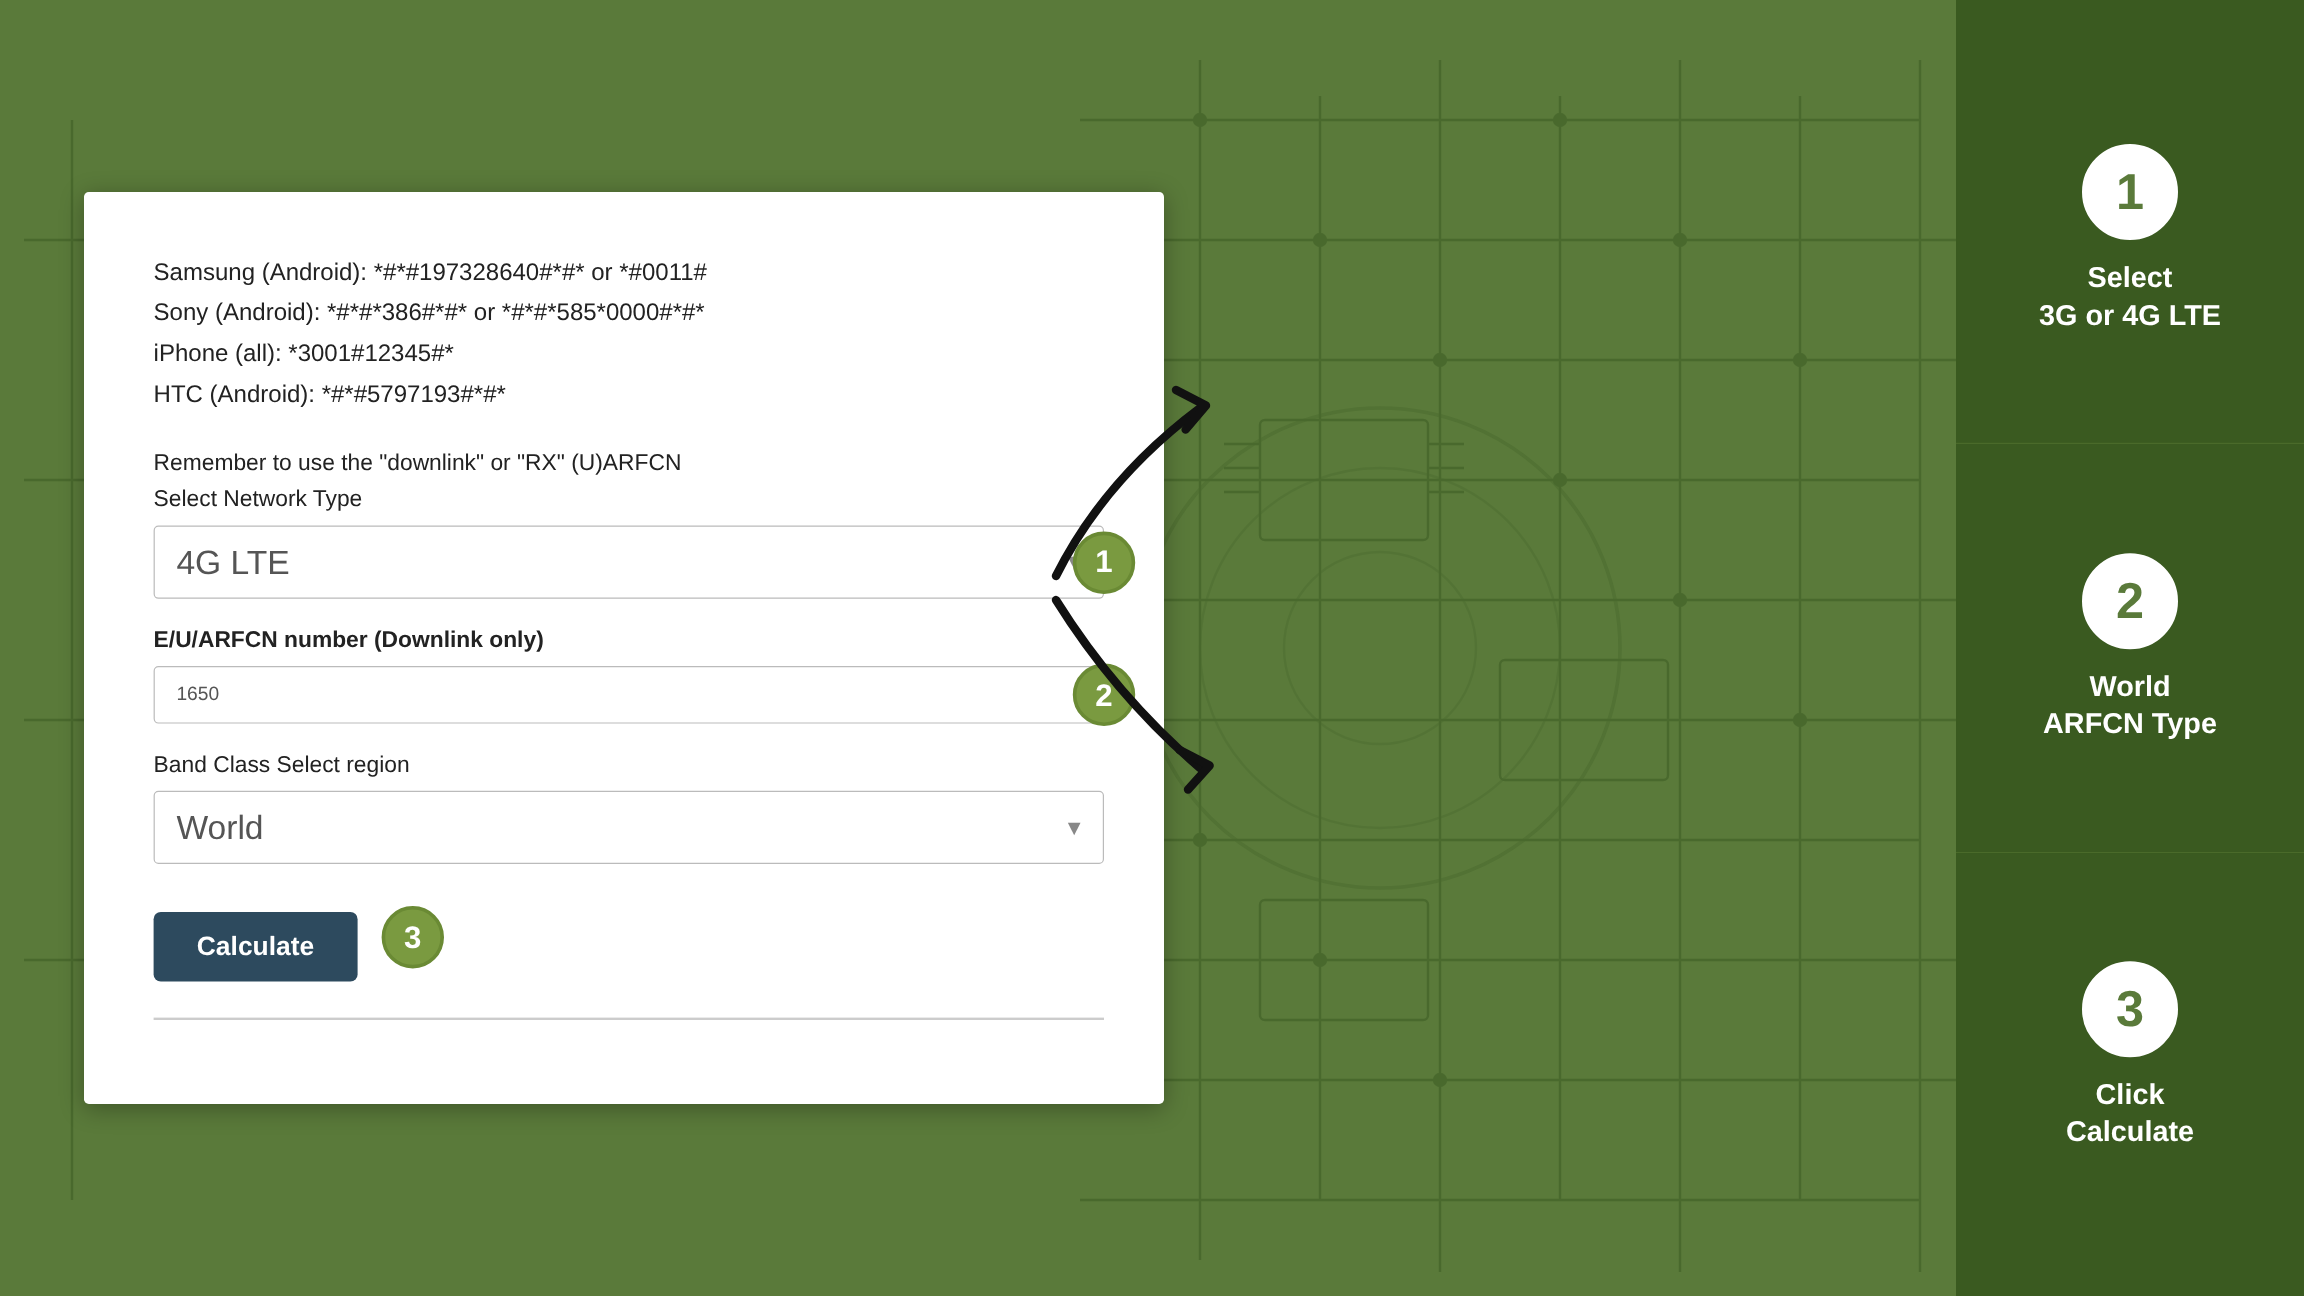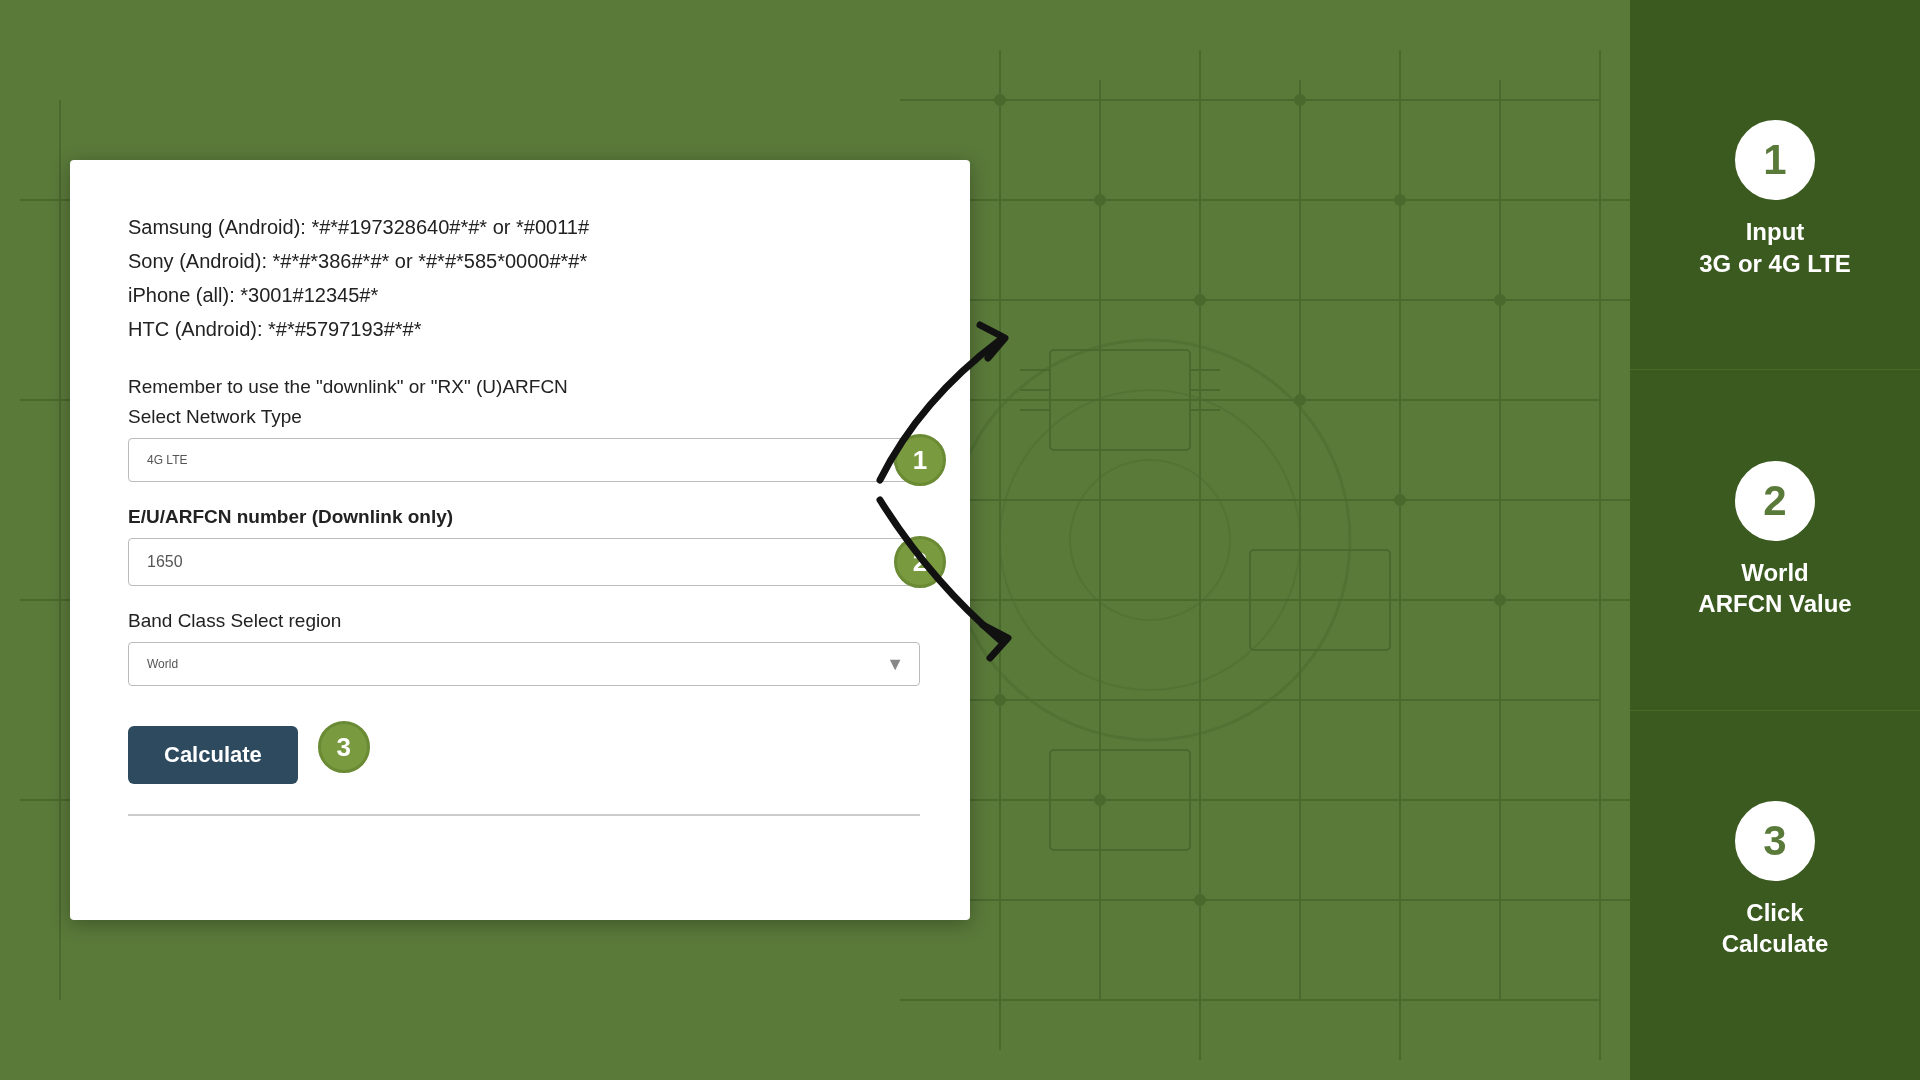"Input" div { text: Input -> Select }
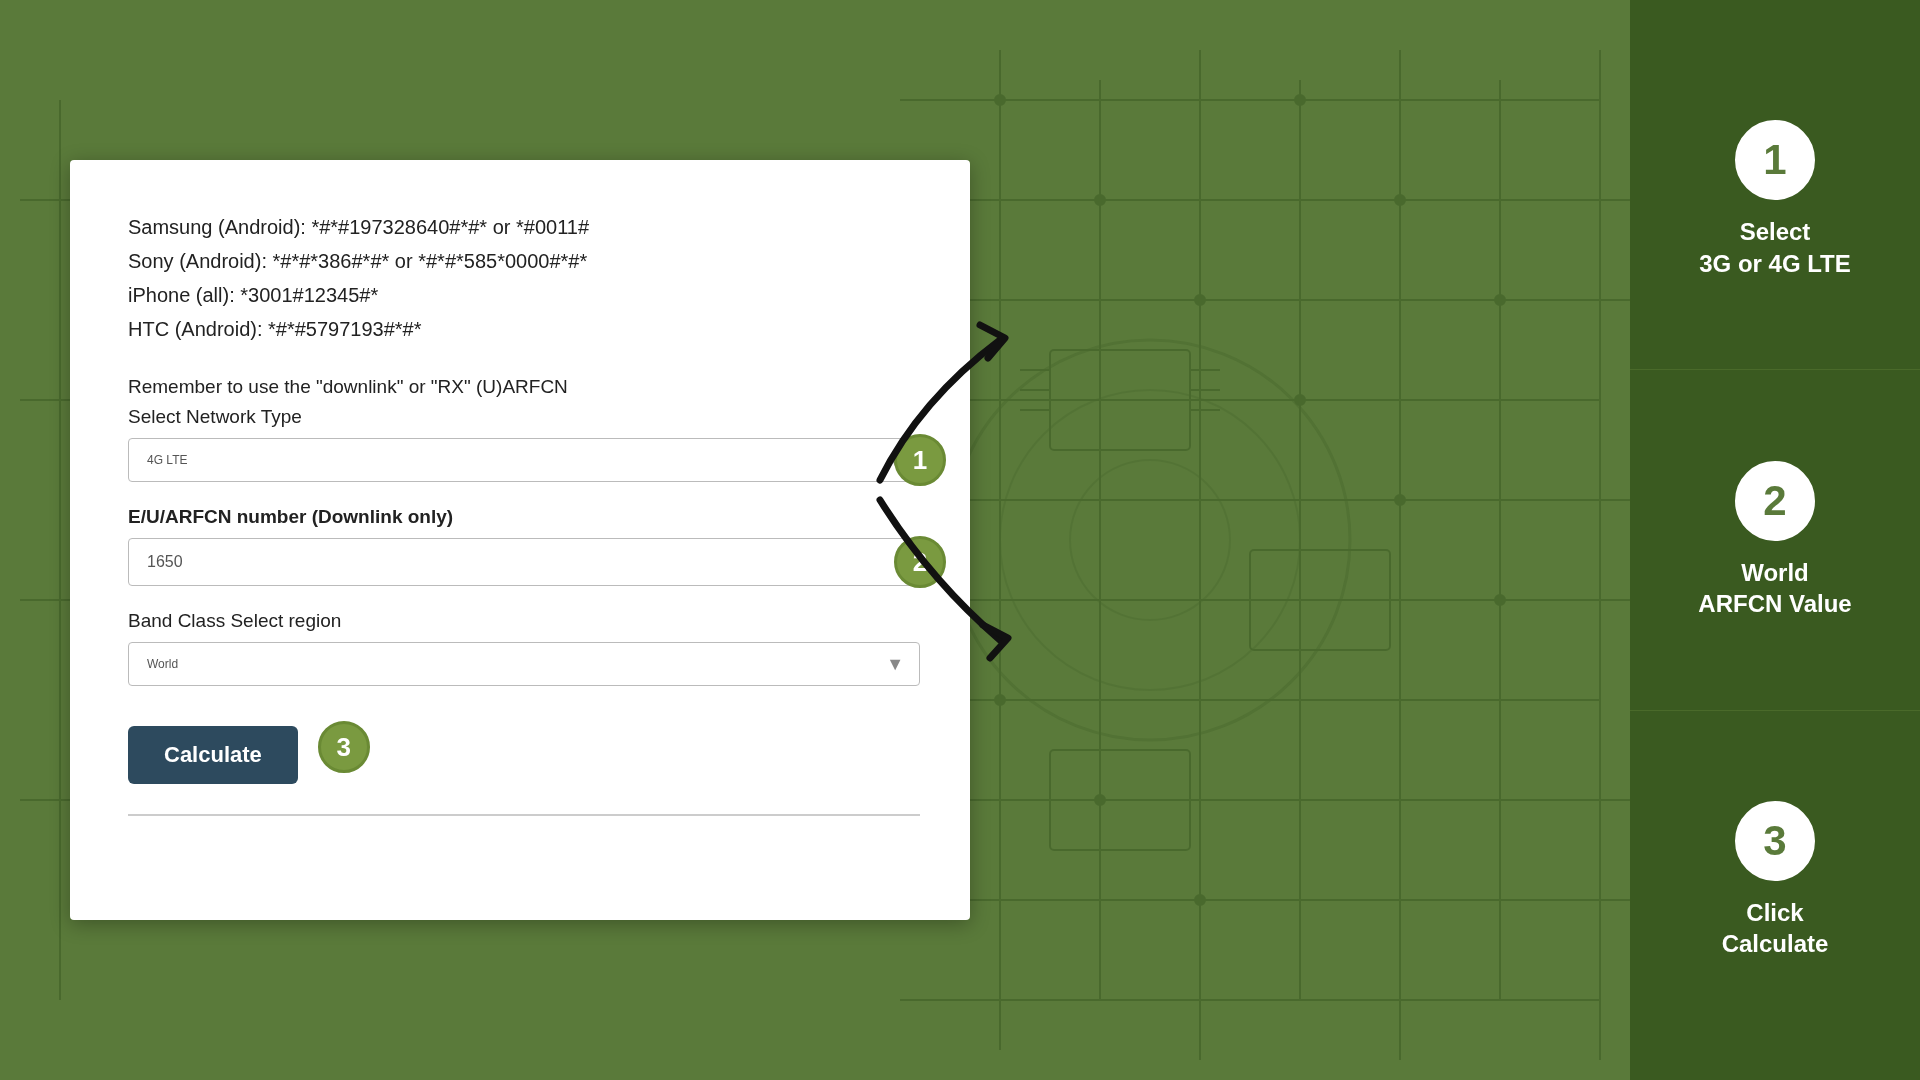"4G LTE" .form-select { font-size: 12px -> 28px }
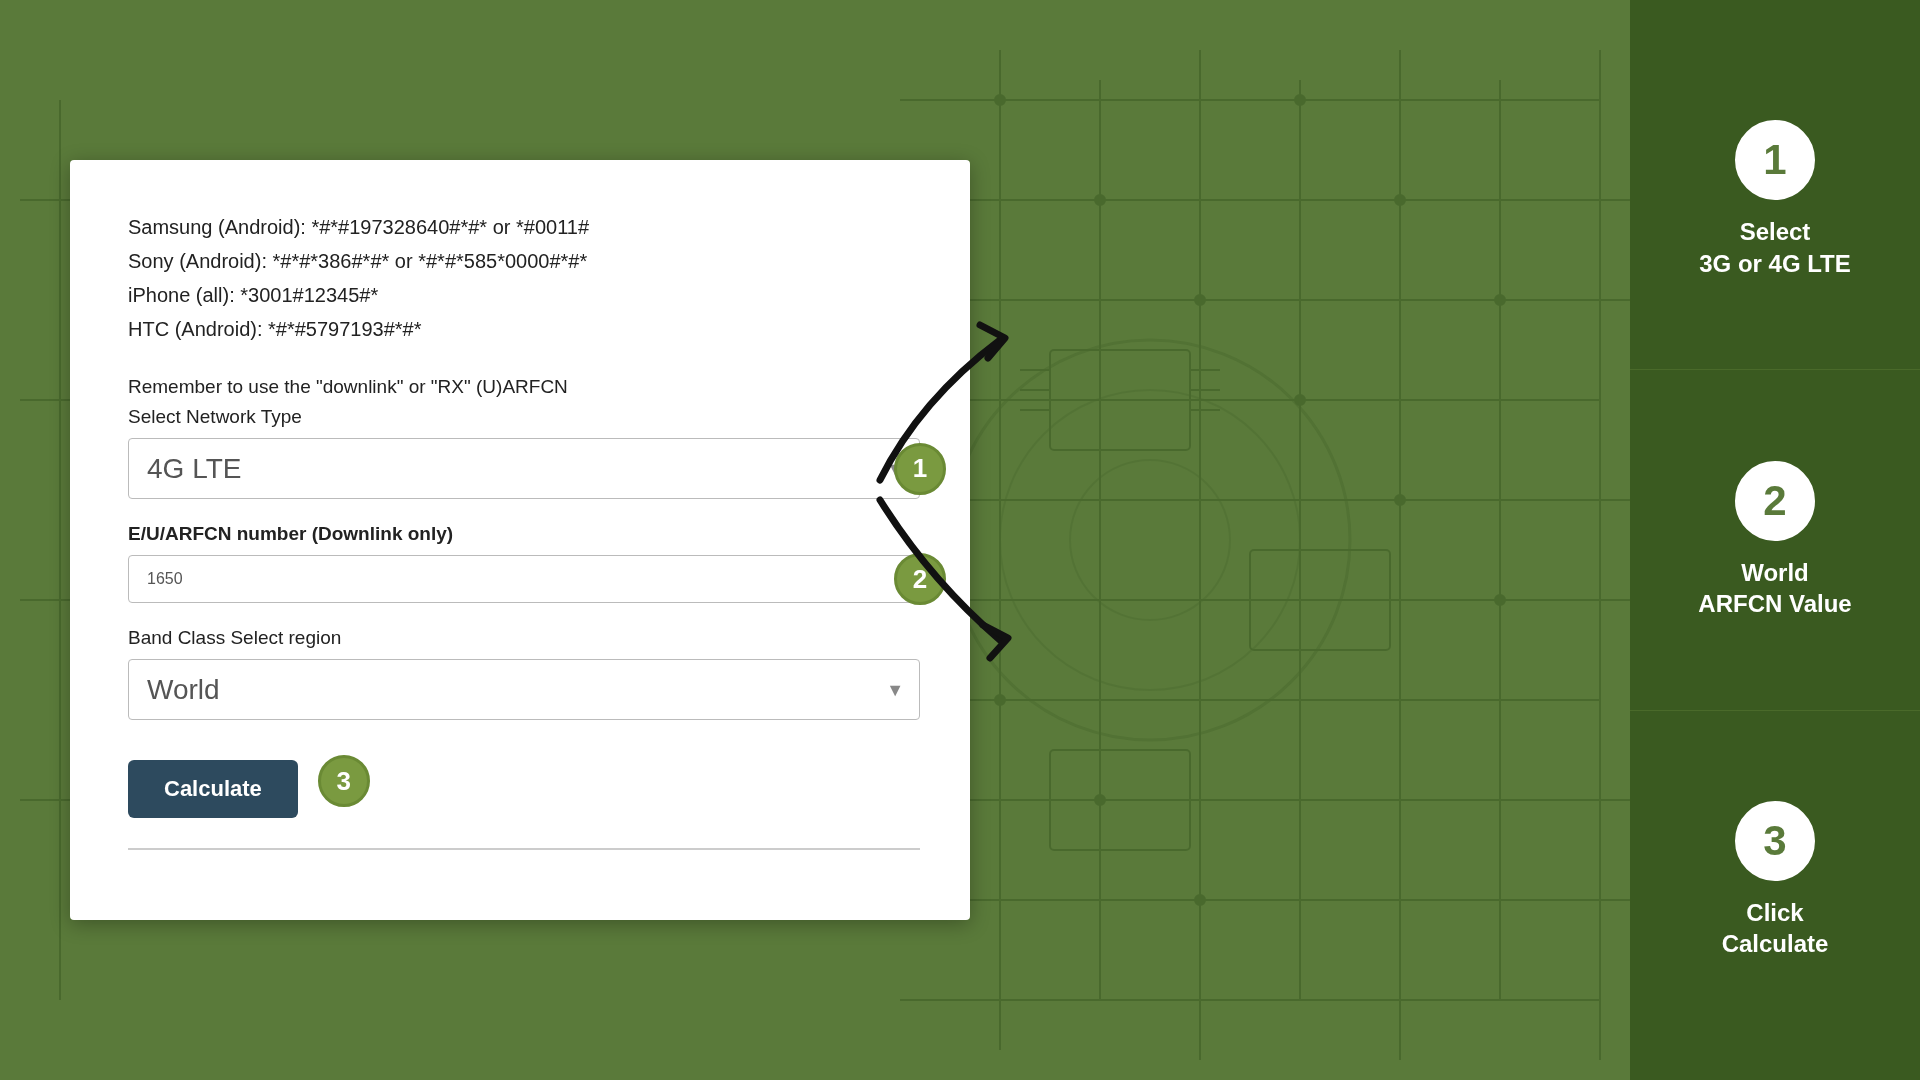"ARFCN Value" div { text: Value -> Type }
